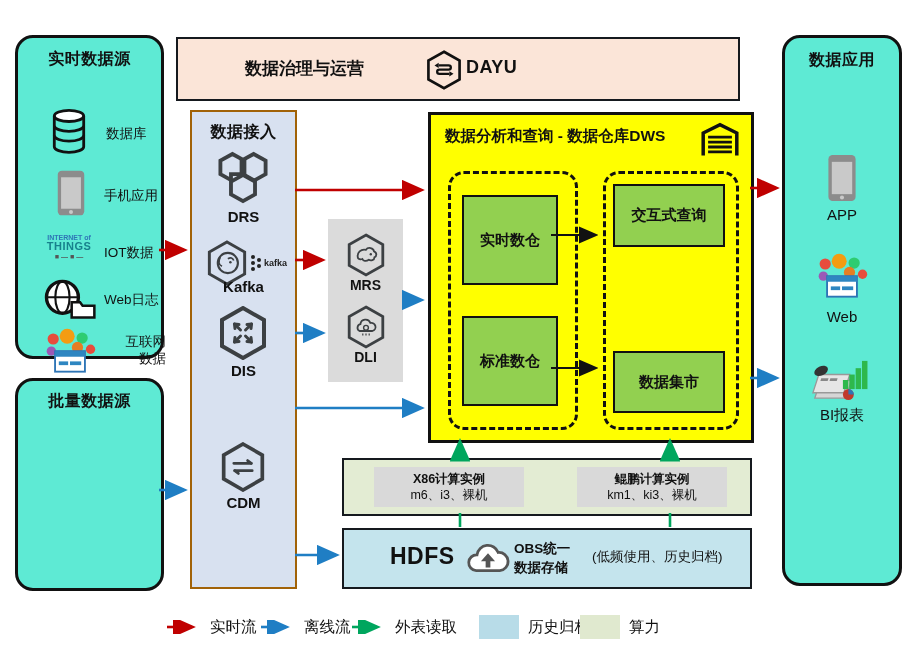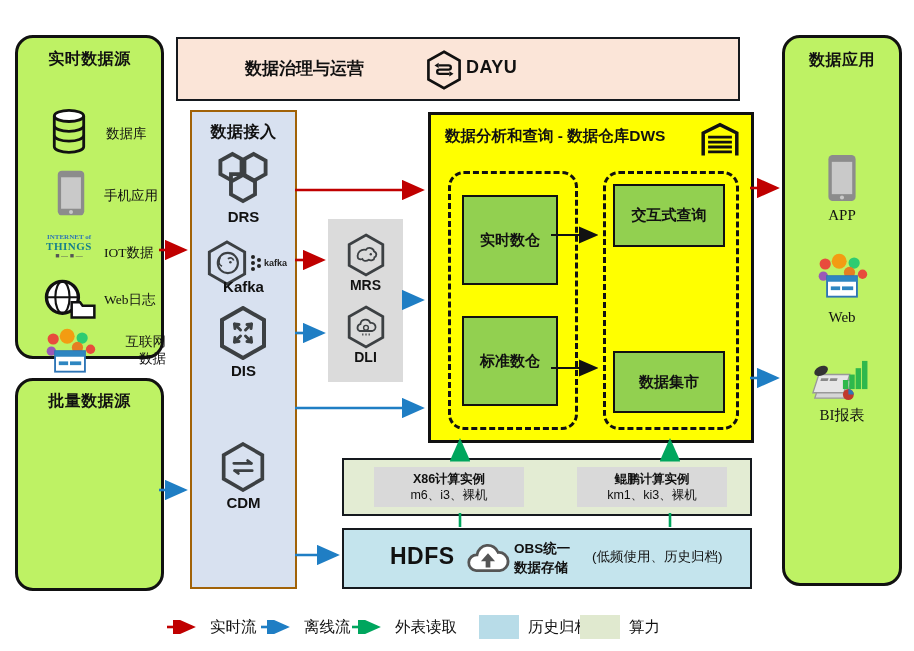"实时数据源" .panel { background: #bef264 -> #5eead4; font-family: Liberation Serif, serif -> none }
